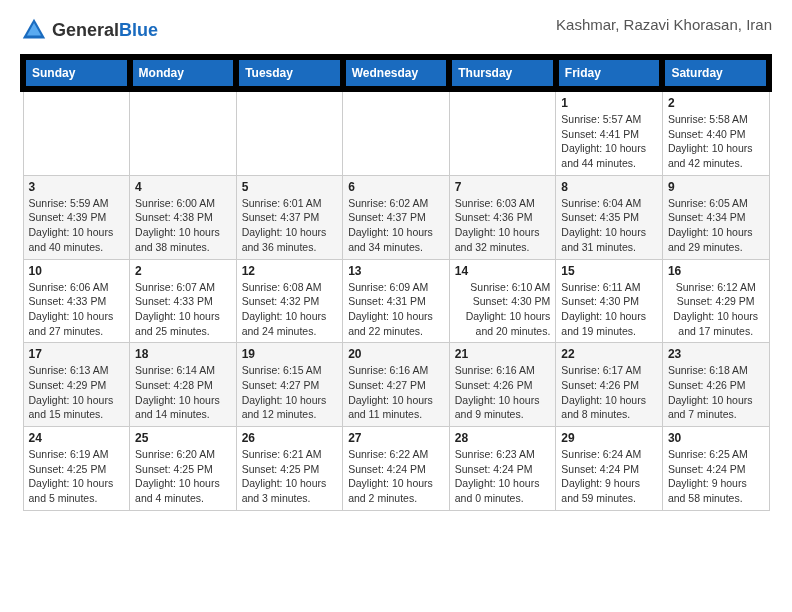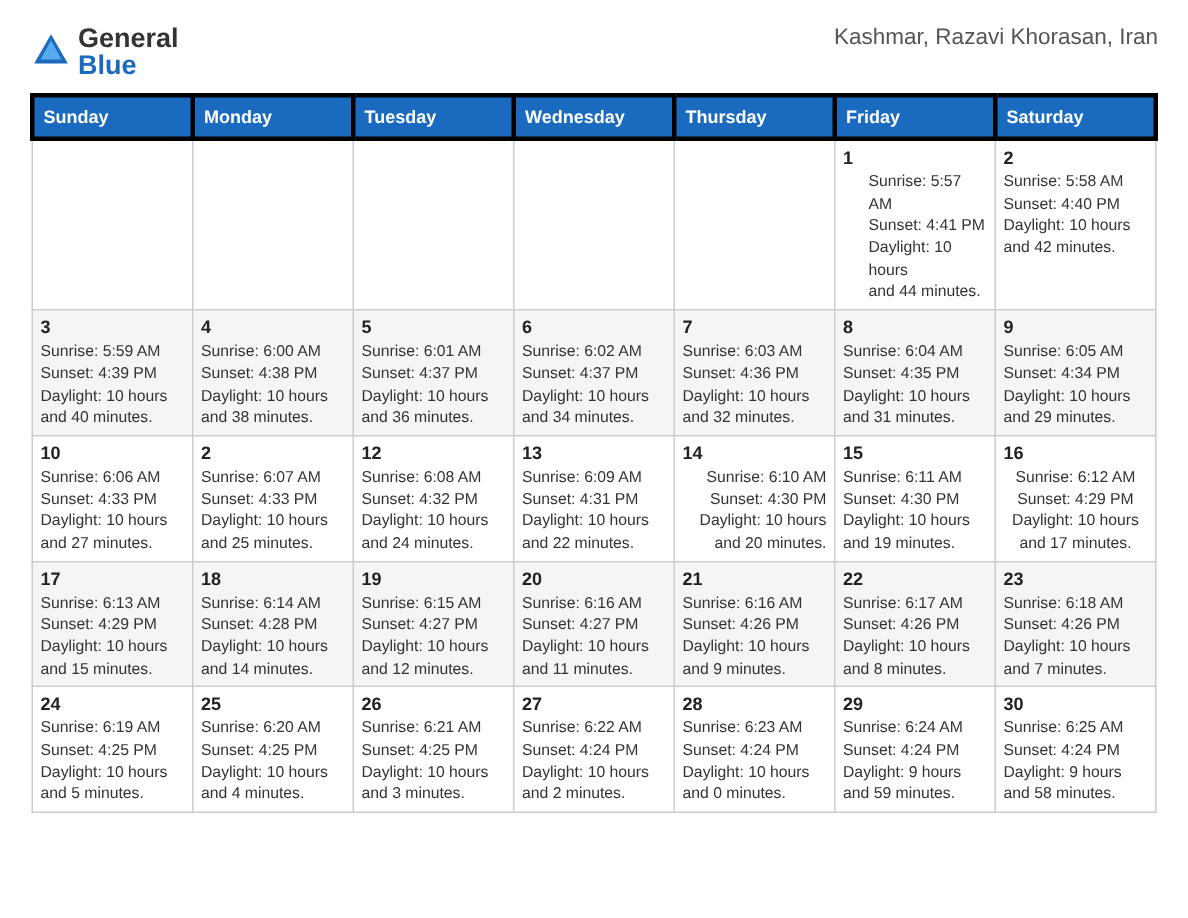"General" .logo-text { flex-direction: column -> row }
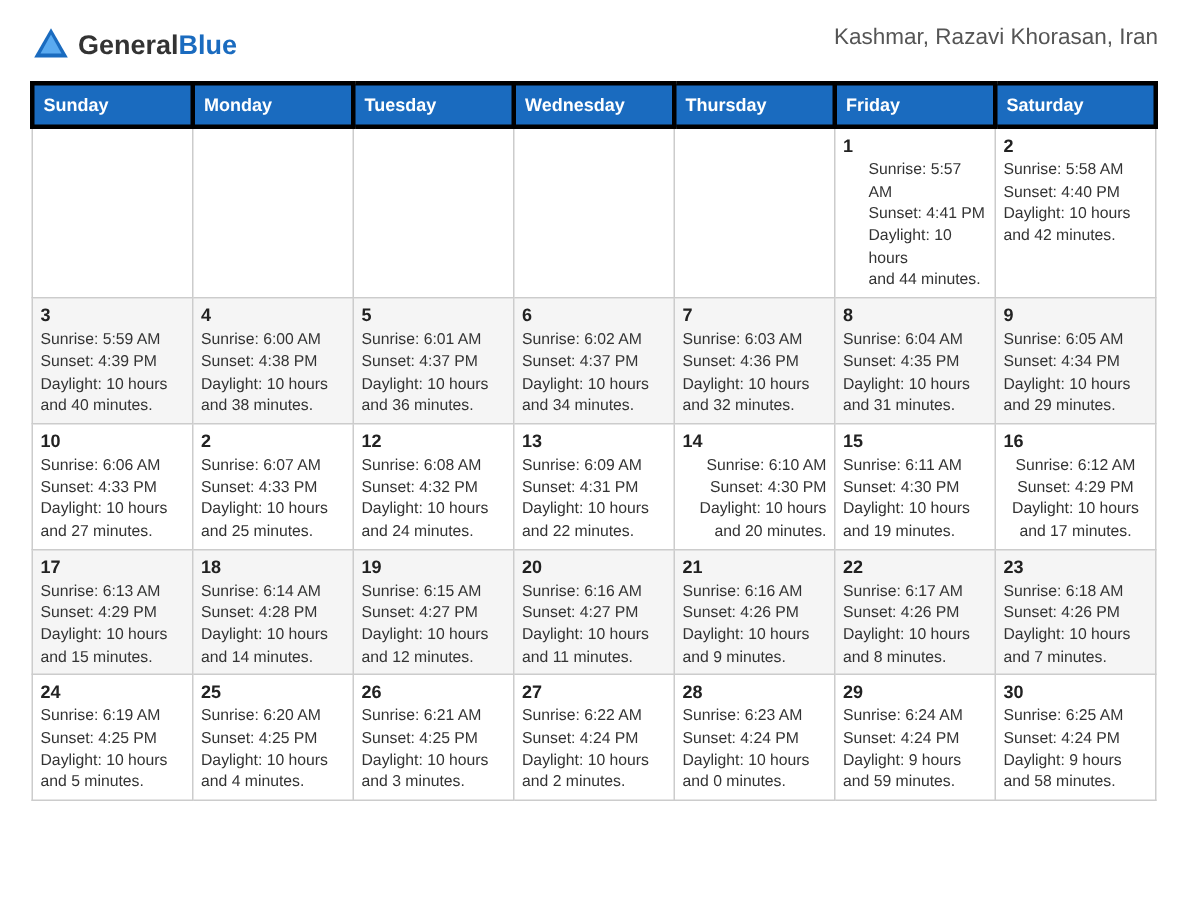"Sunday" .calendar th { border: 3px solid #000000 -> 6px solid #000000 }
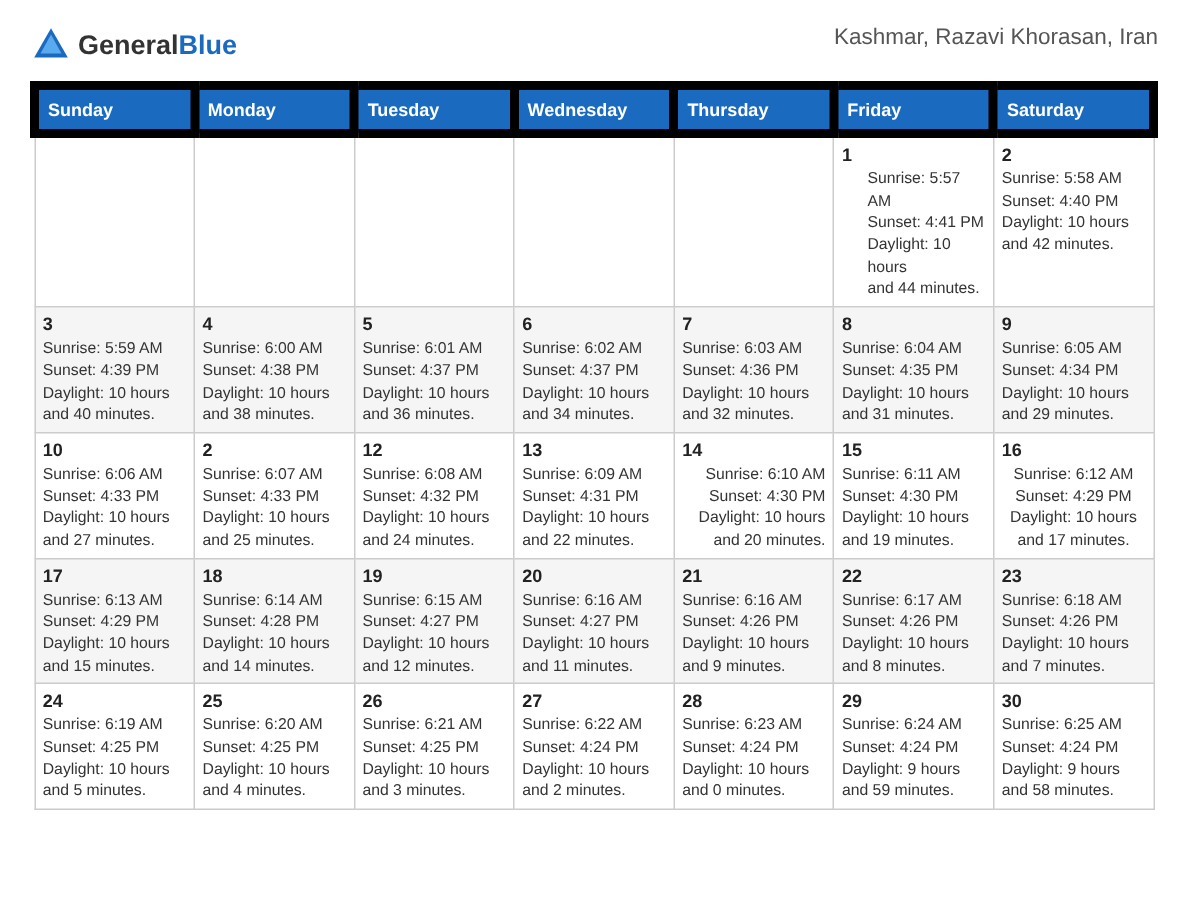"Sunrise: 5:57 AM" div.day-info { margin-left: 17px -> none }
